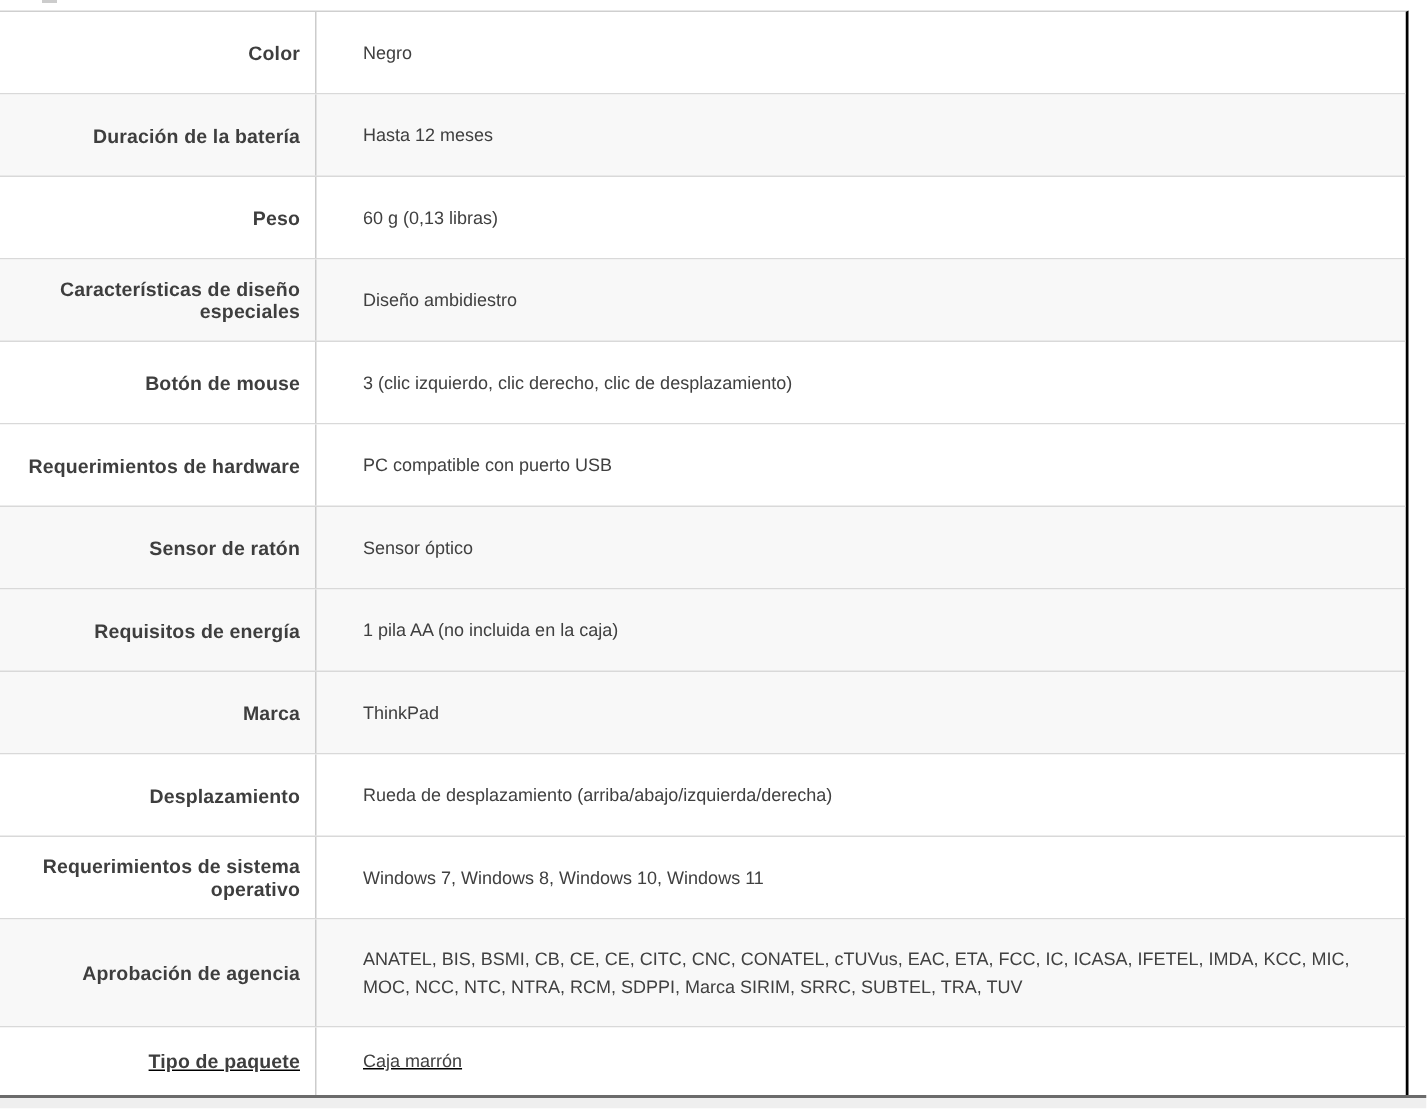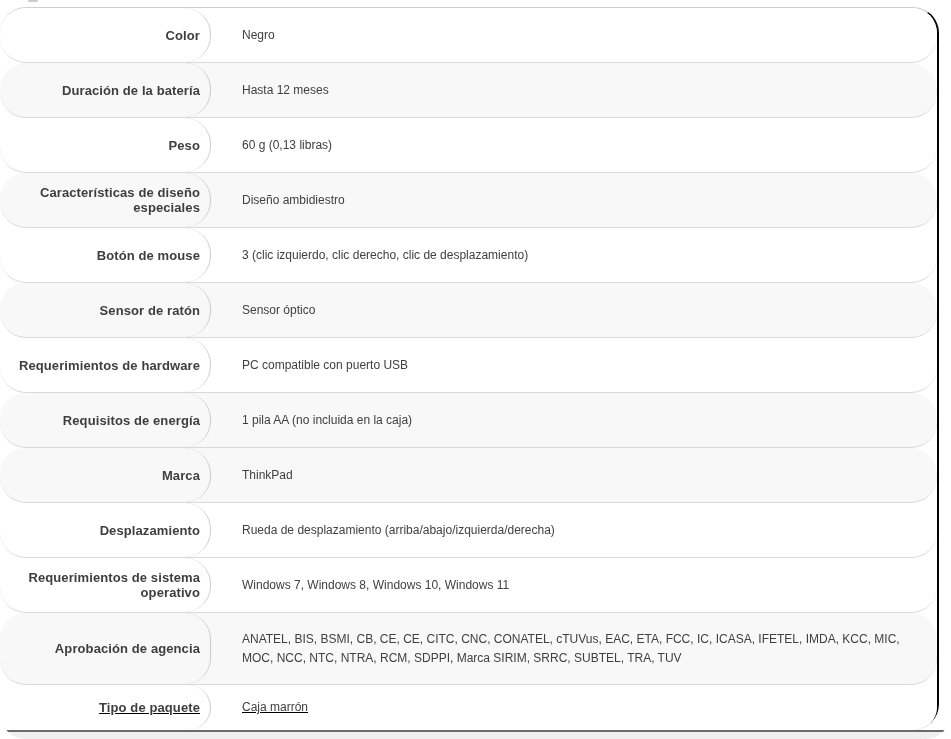"Color" * { border-radius: 26px -> none }
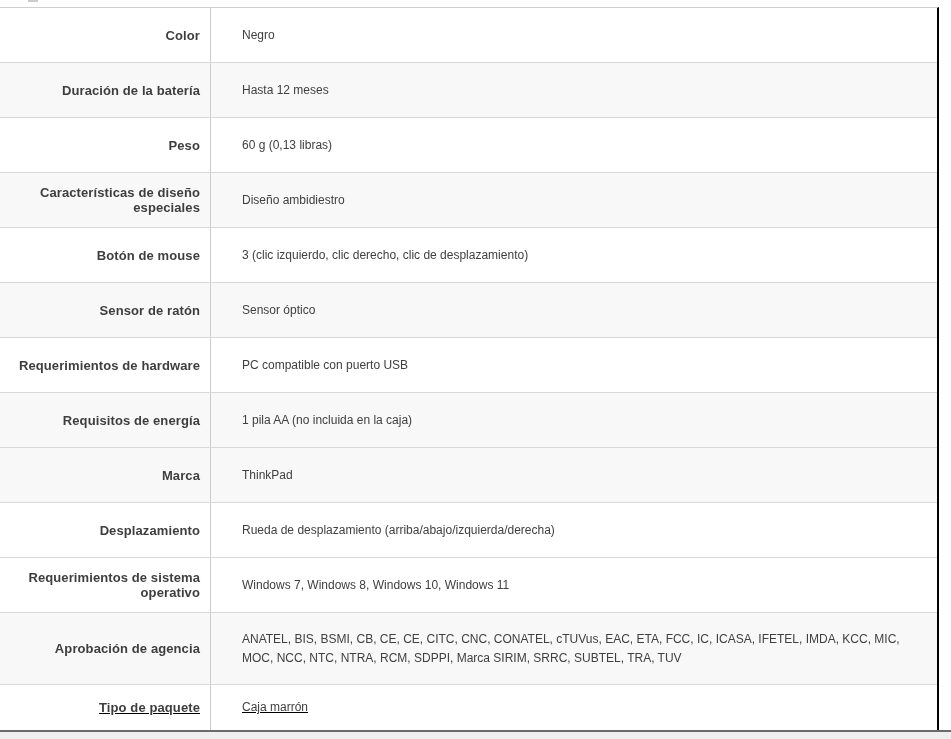"Sensor de ratón" div.spec-row { order: before "Requerimientos de hardware" -> after "Requerimientos de hardware" }
